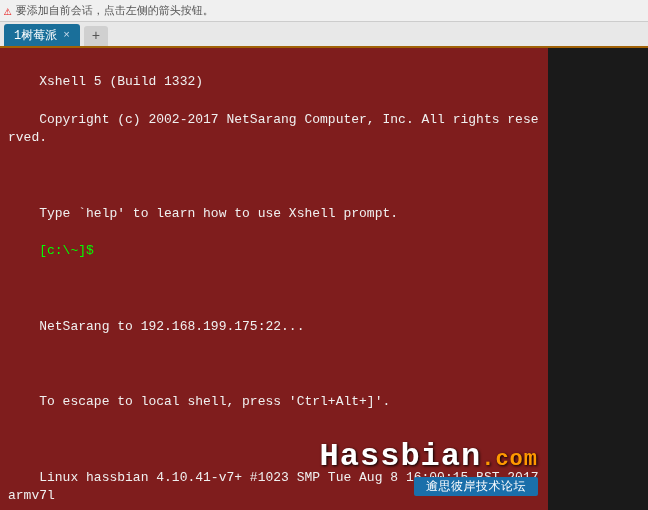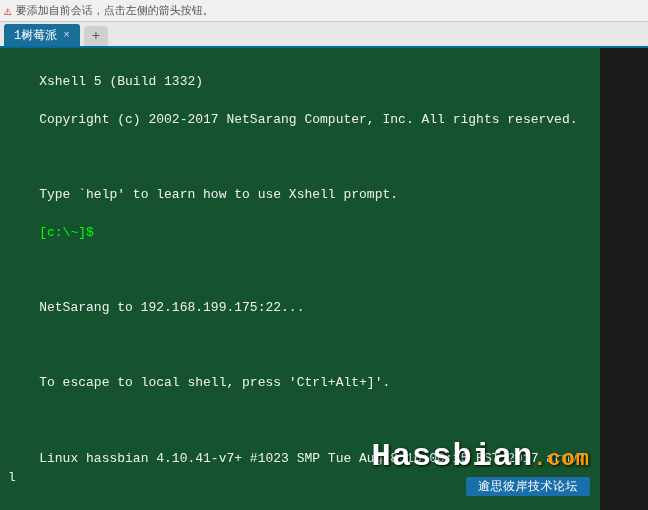"1树莓派" .tab-bar { border-bottom: 2px solid #0369a1 -> 2px solid #a16207 }
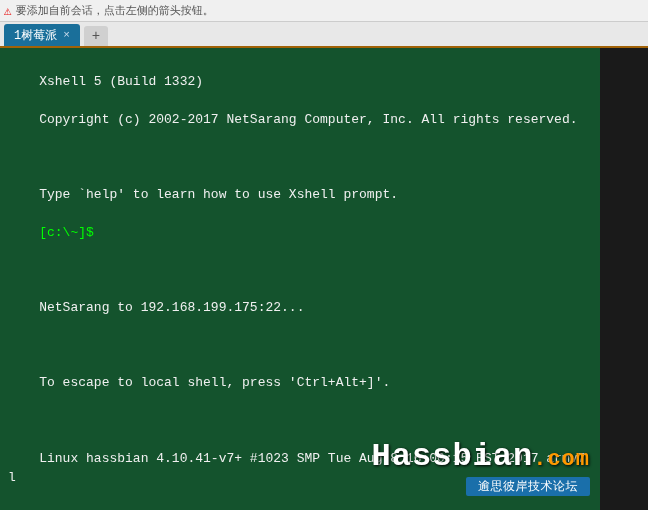"Xshell 5 (Build 1332)" .terminal { background: #14532d -> #7f1d1d; width: 600px -> 548px }
